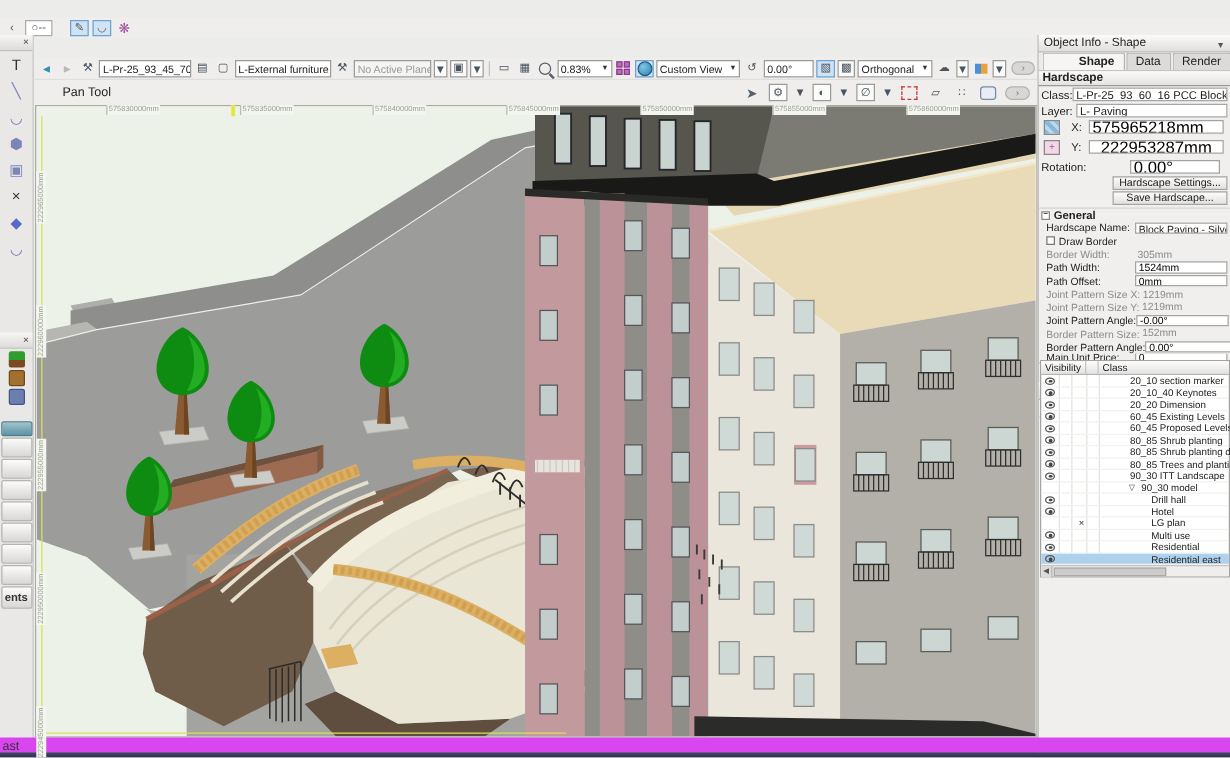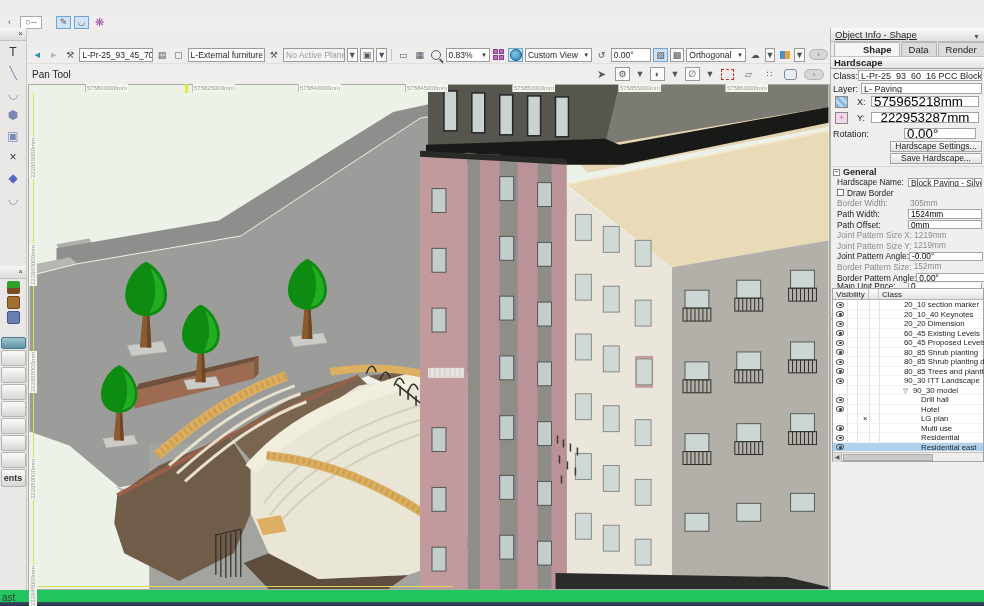"Object Info - Shape" .phead { text-decoration: underline -> none }
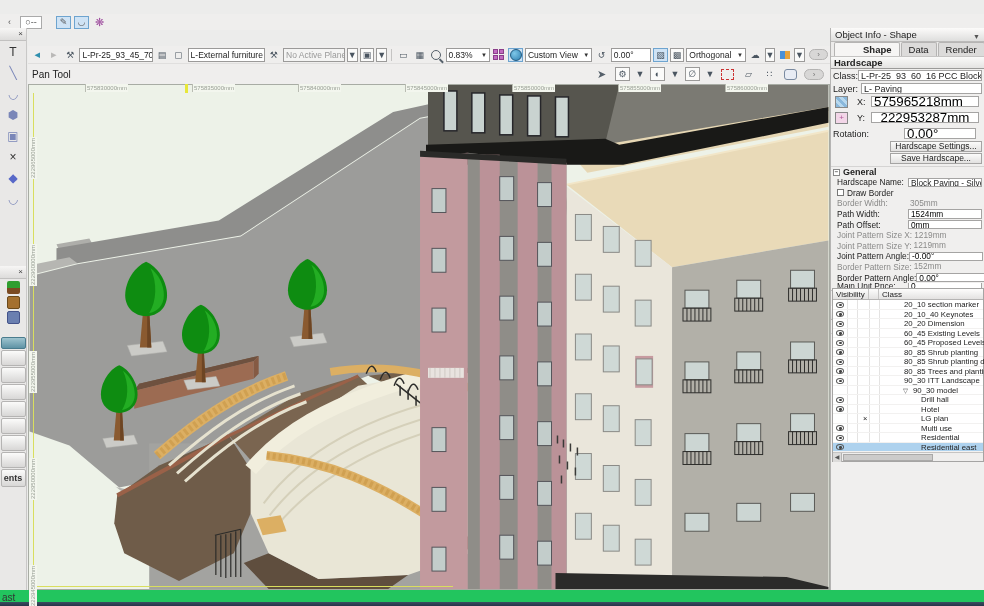"Pan Tool" span { padding-left: 4px -> 22px }
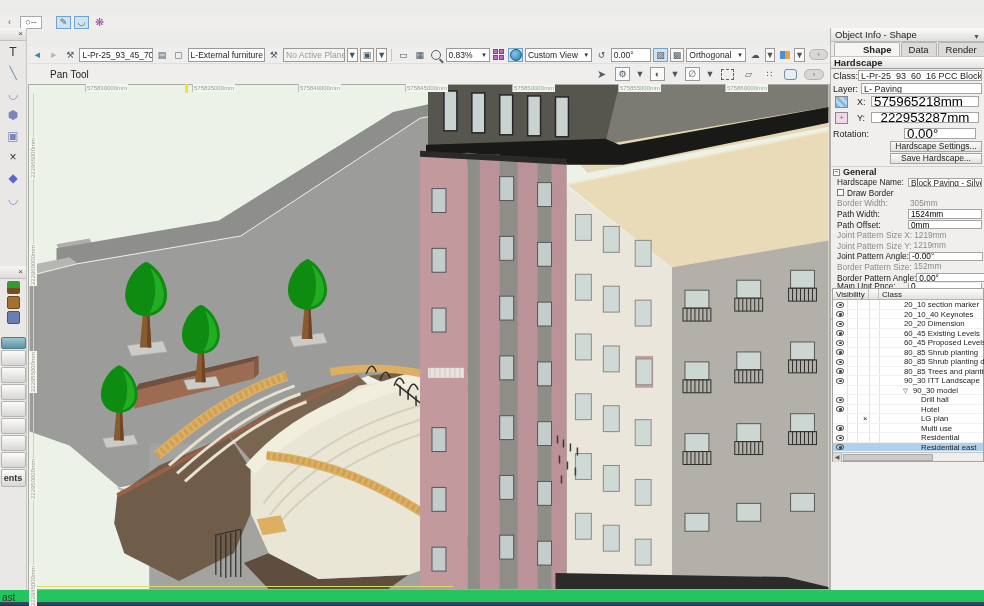"ast" .bottombar { background: #22c55e -> #d946ef }
